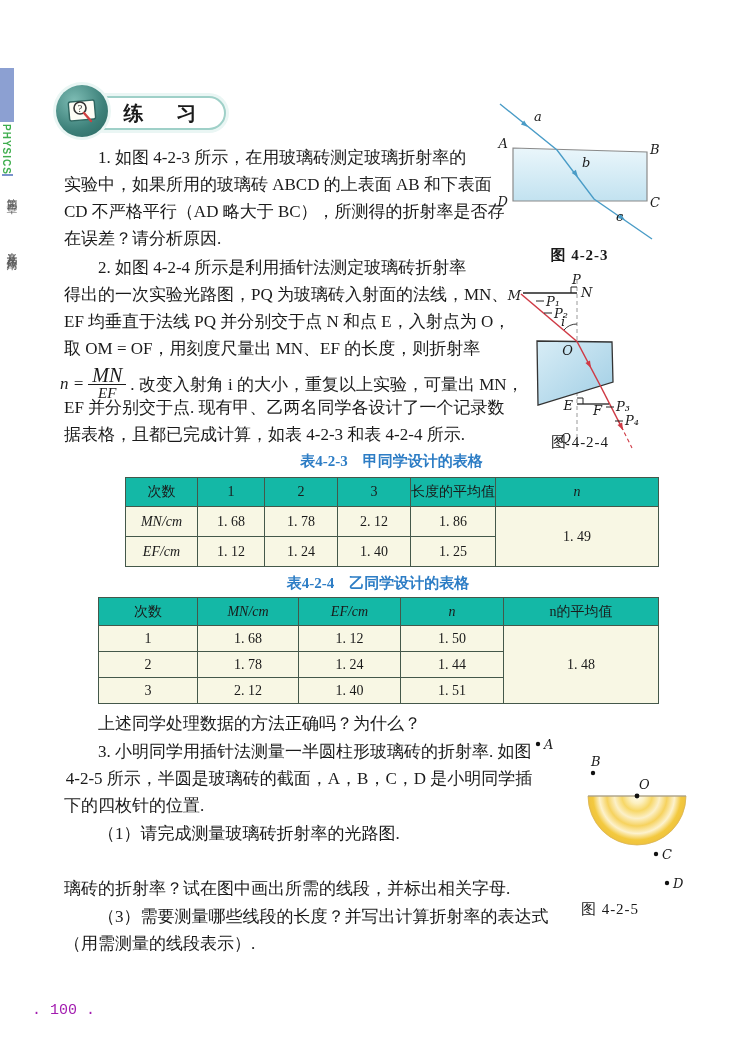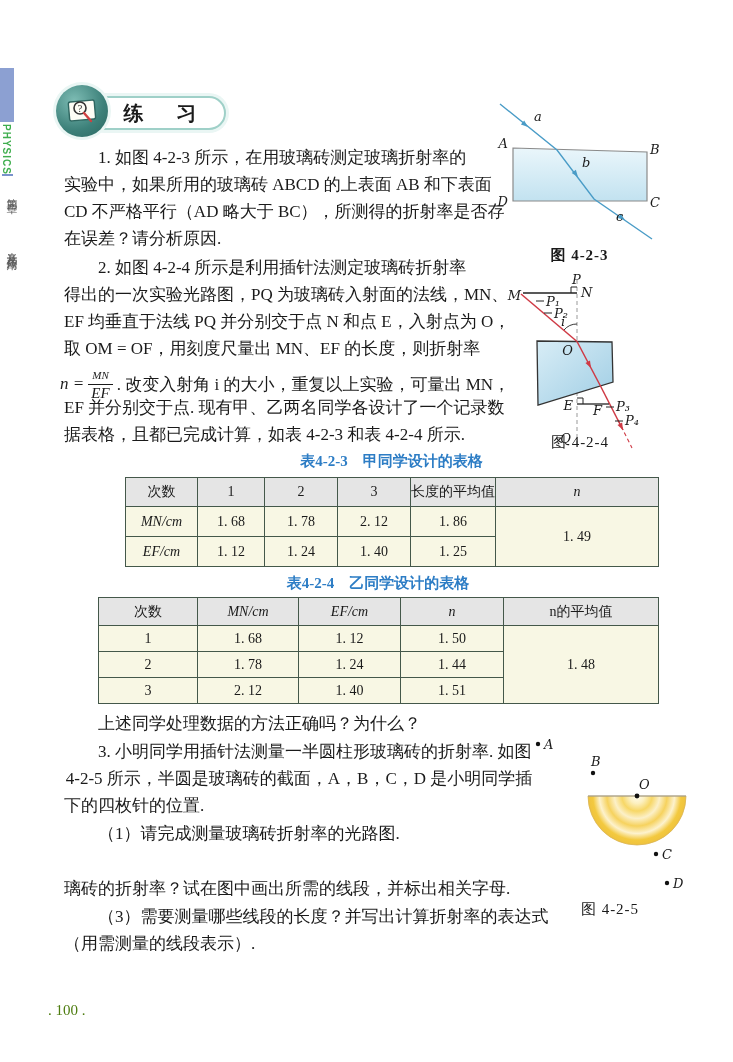"MN" .frac .num { font-size: 11px -> 20px }
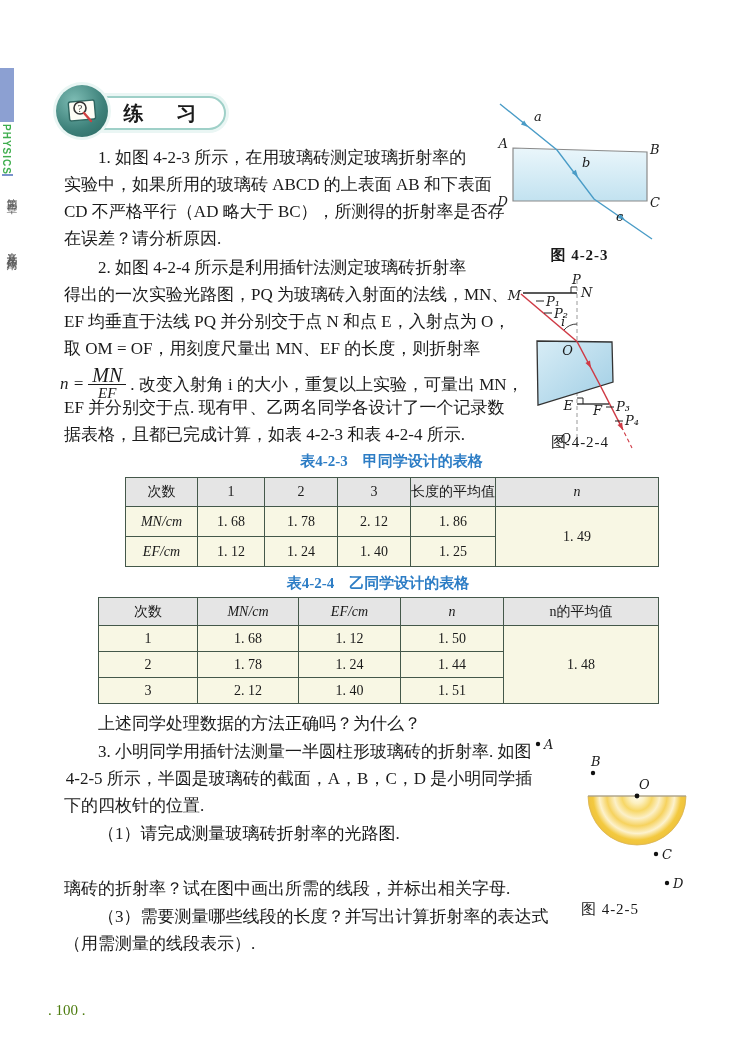"次数" table.data tr.head td { background: #e5e5e5 -> #14b8a6 }
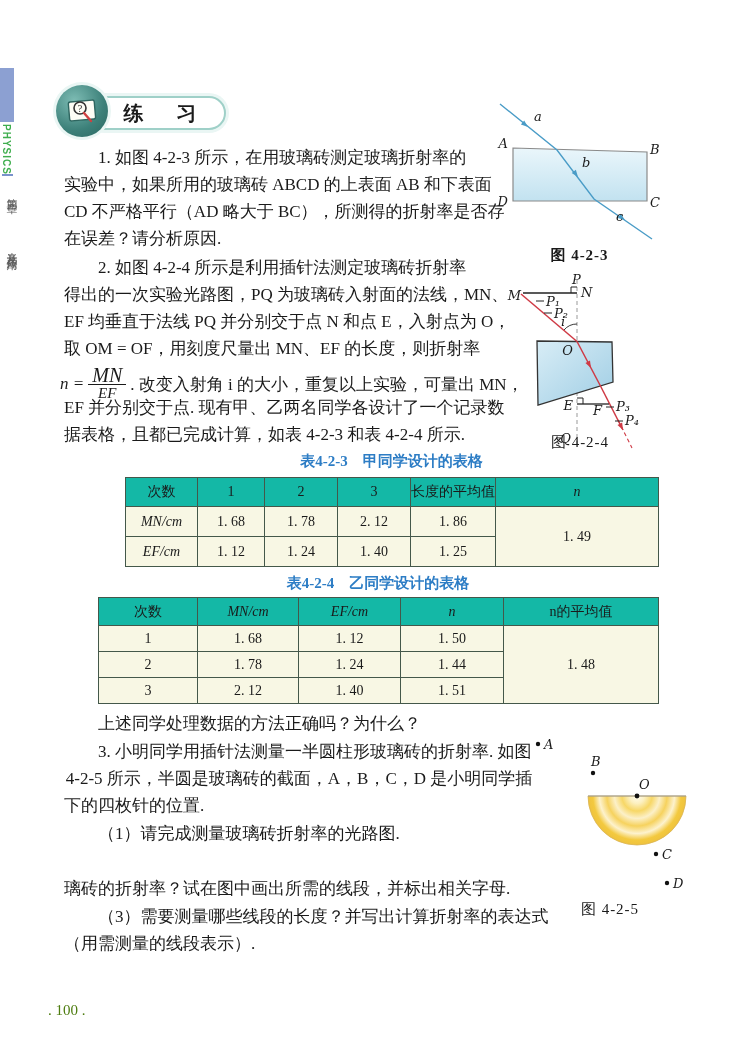". 100 ." .page-num { color: #4d7c0f -> #a21caf; font-family: Liberation Serif, serif -> Liberation Mono, monospace; left: 48px -> 32px }
